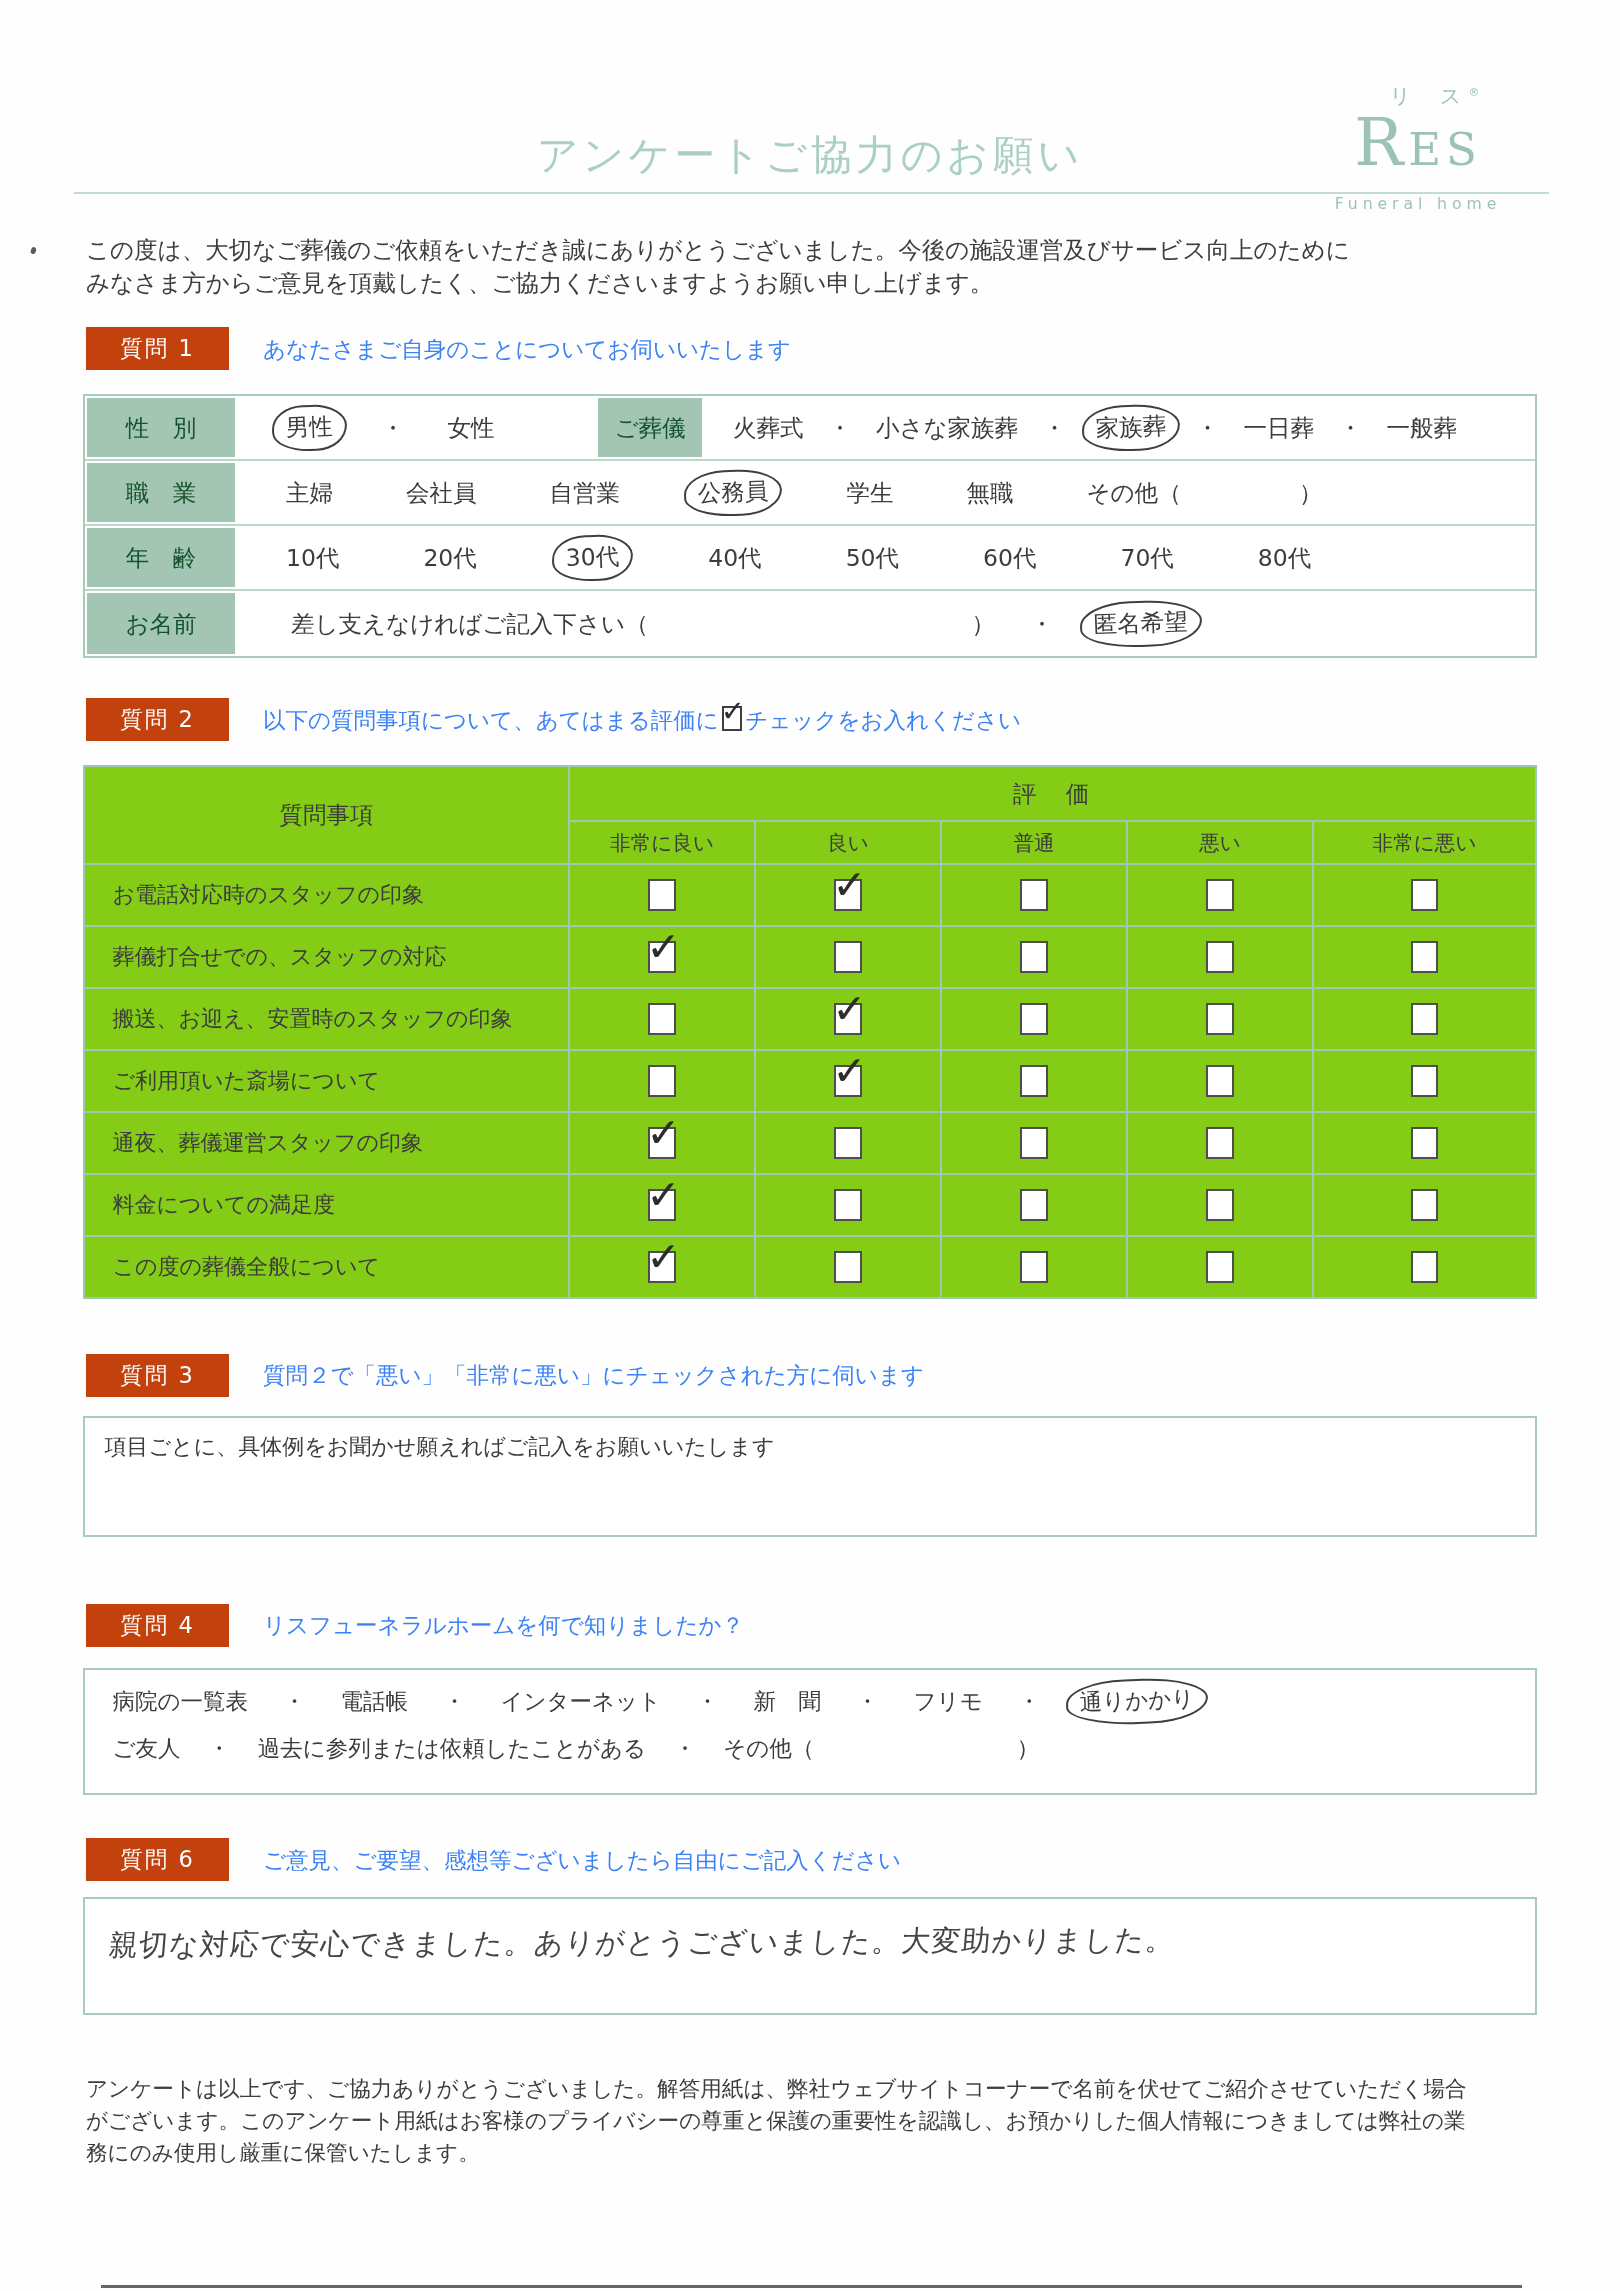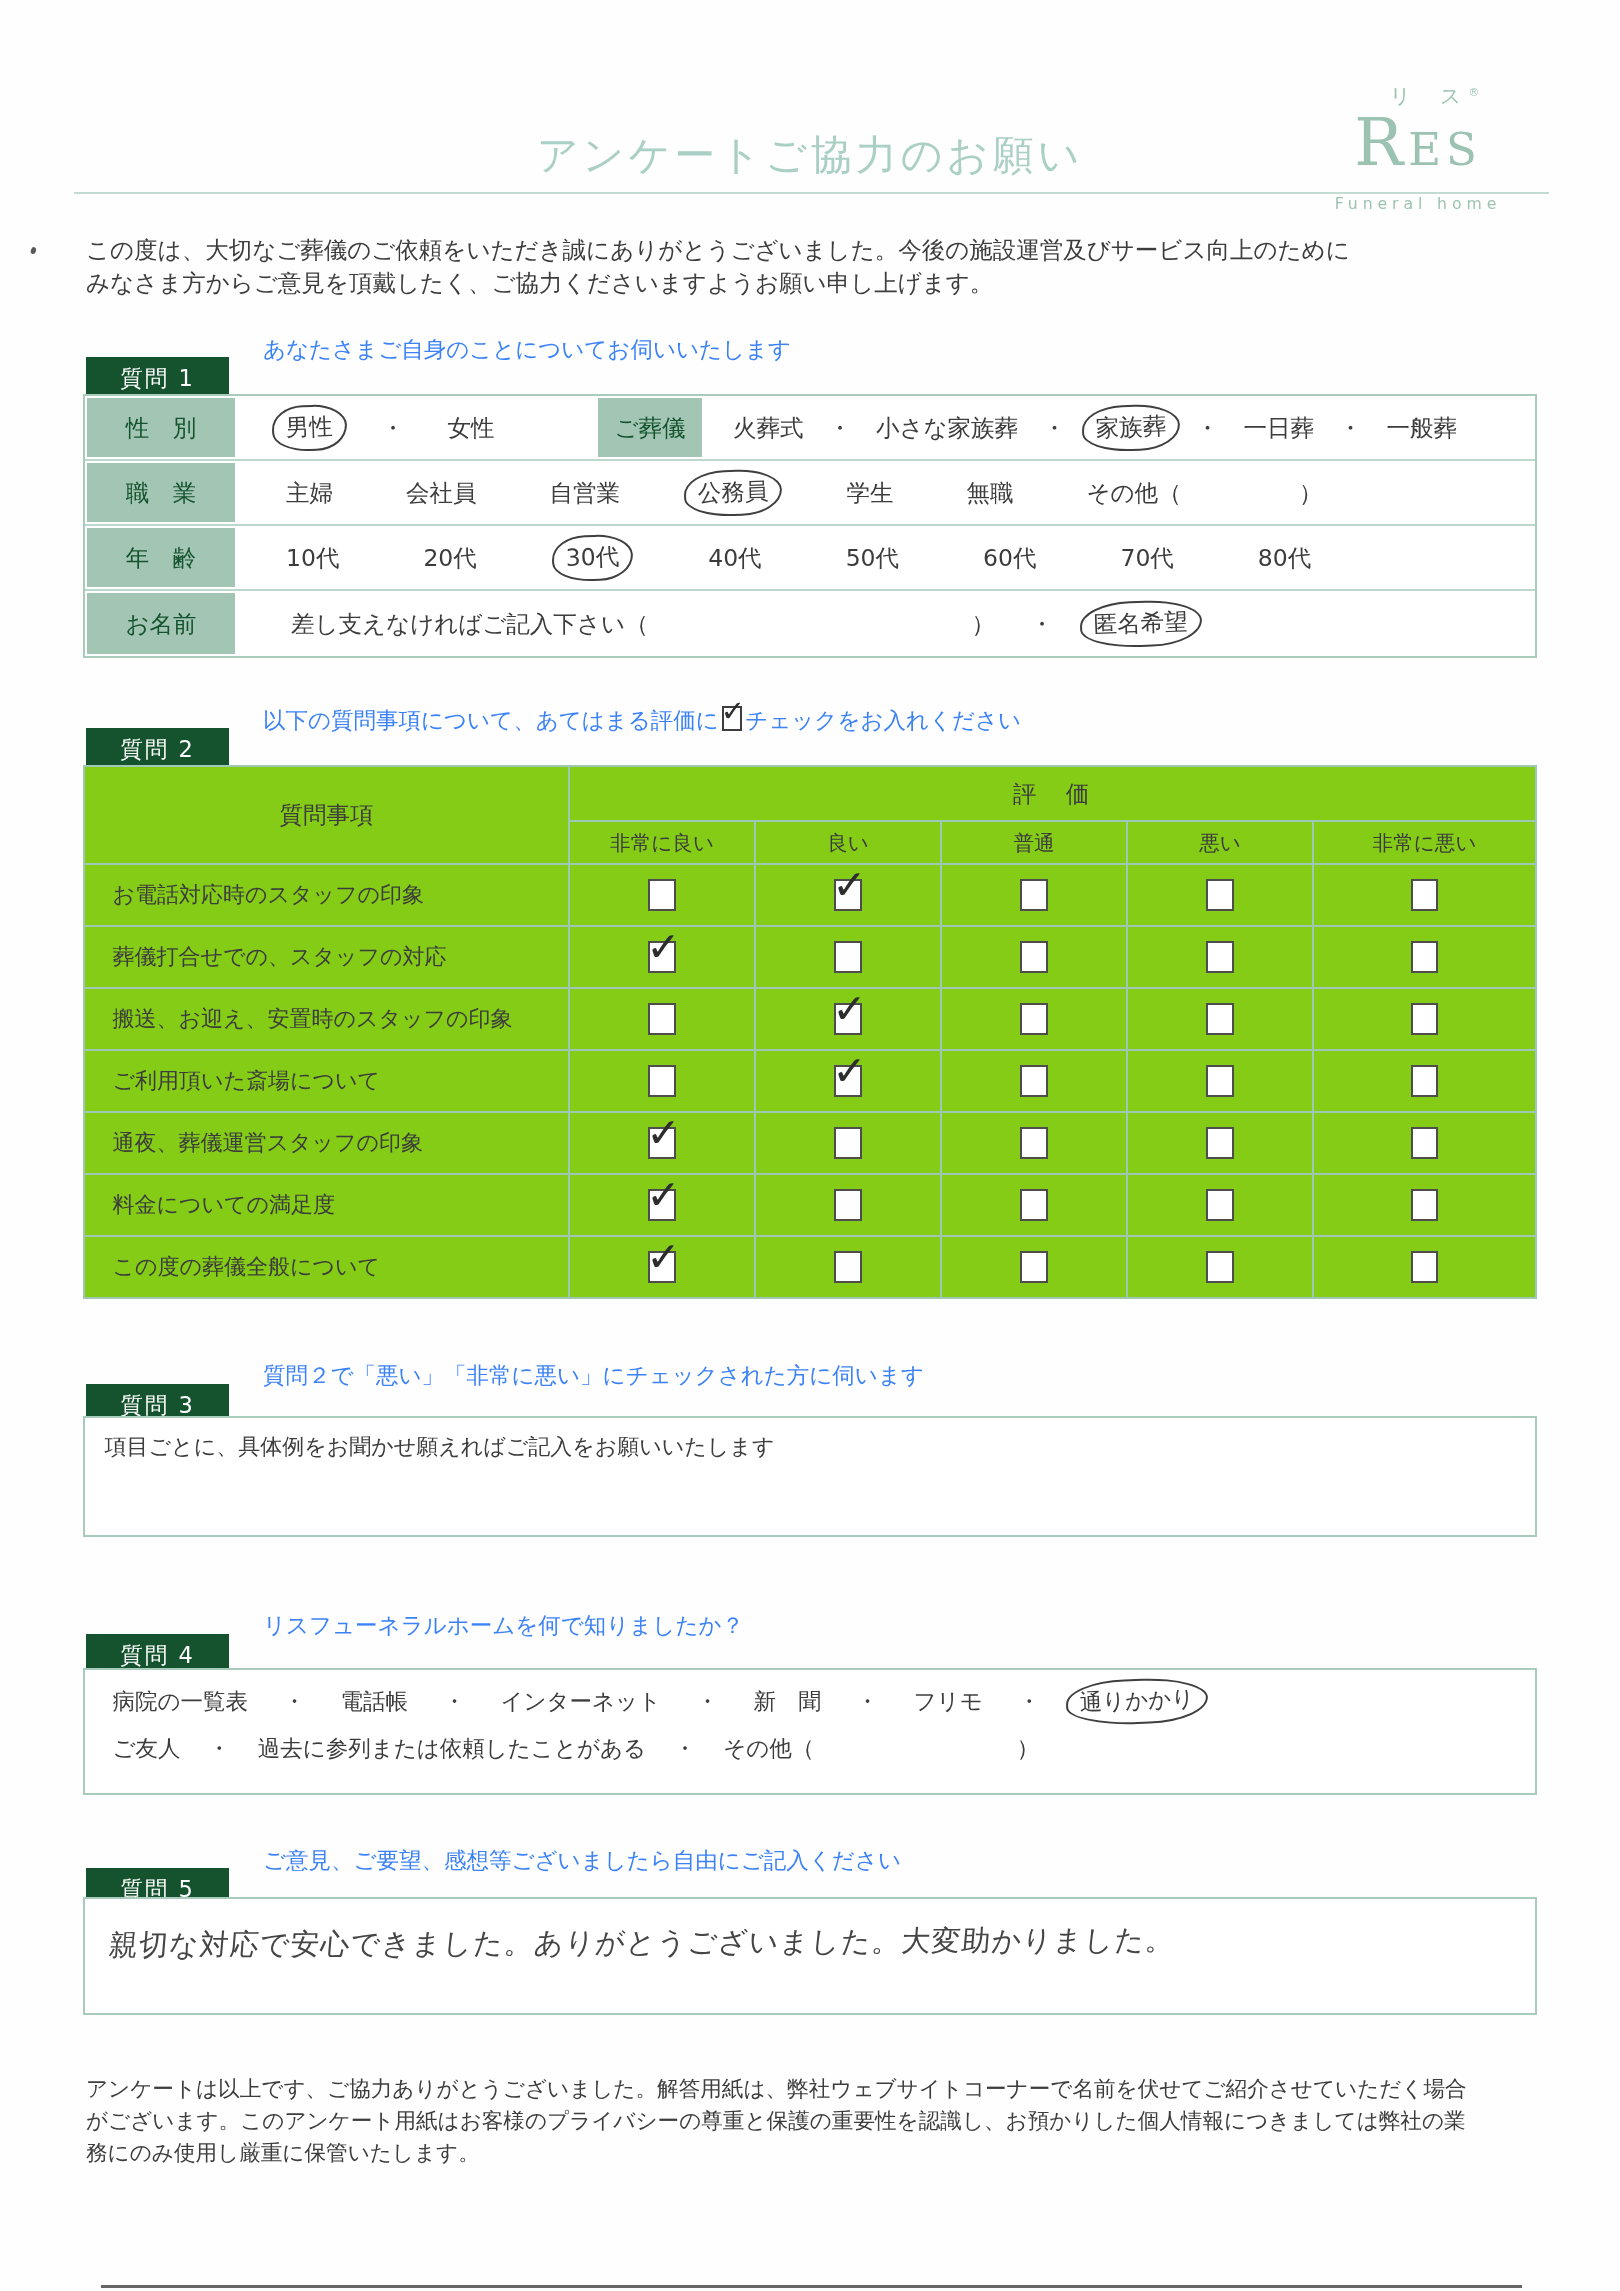"質問 1" .badge { background: #14532d -> #c2410c; margin-top: 30px -> none }
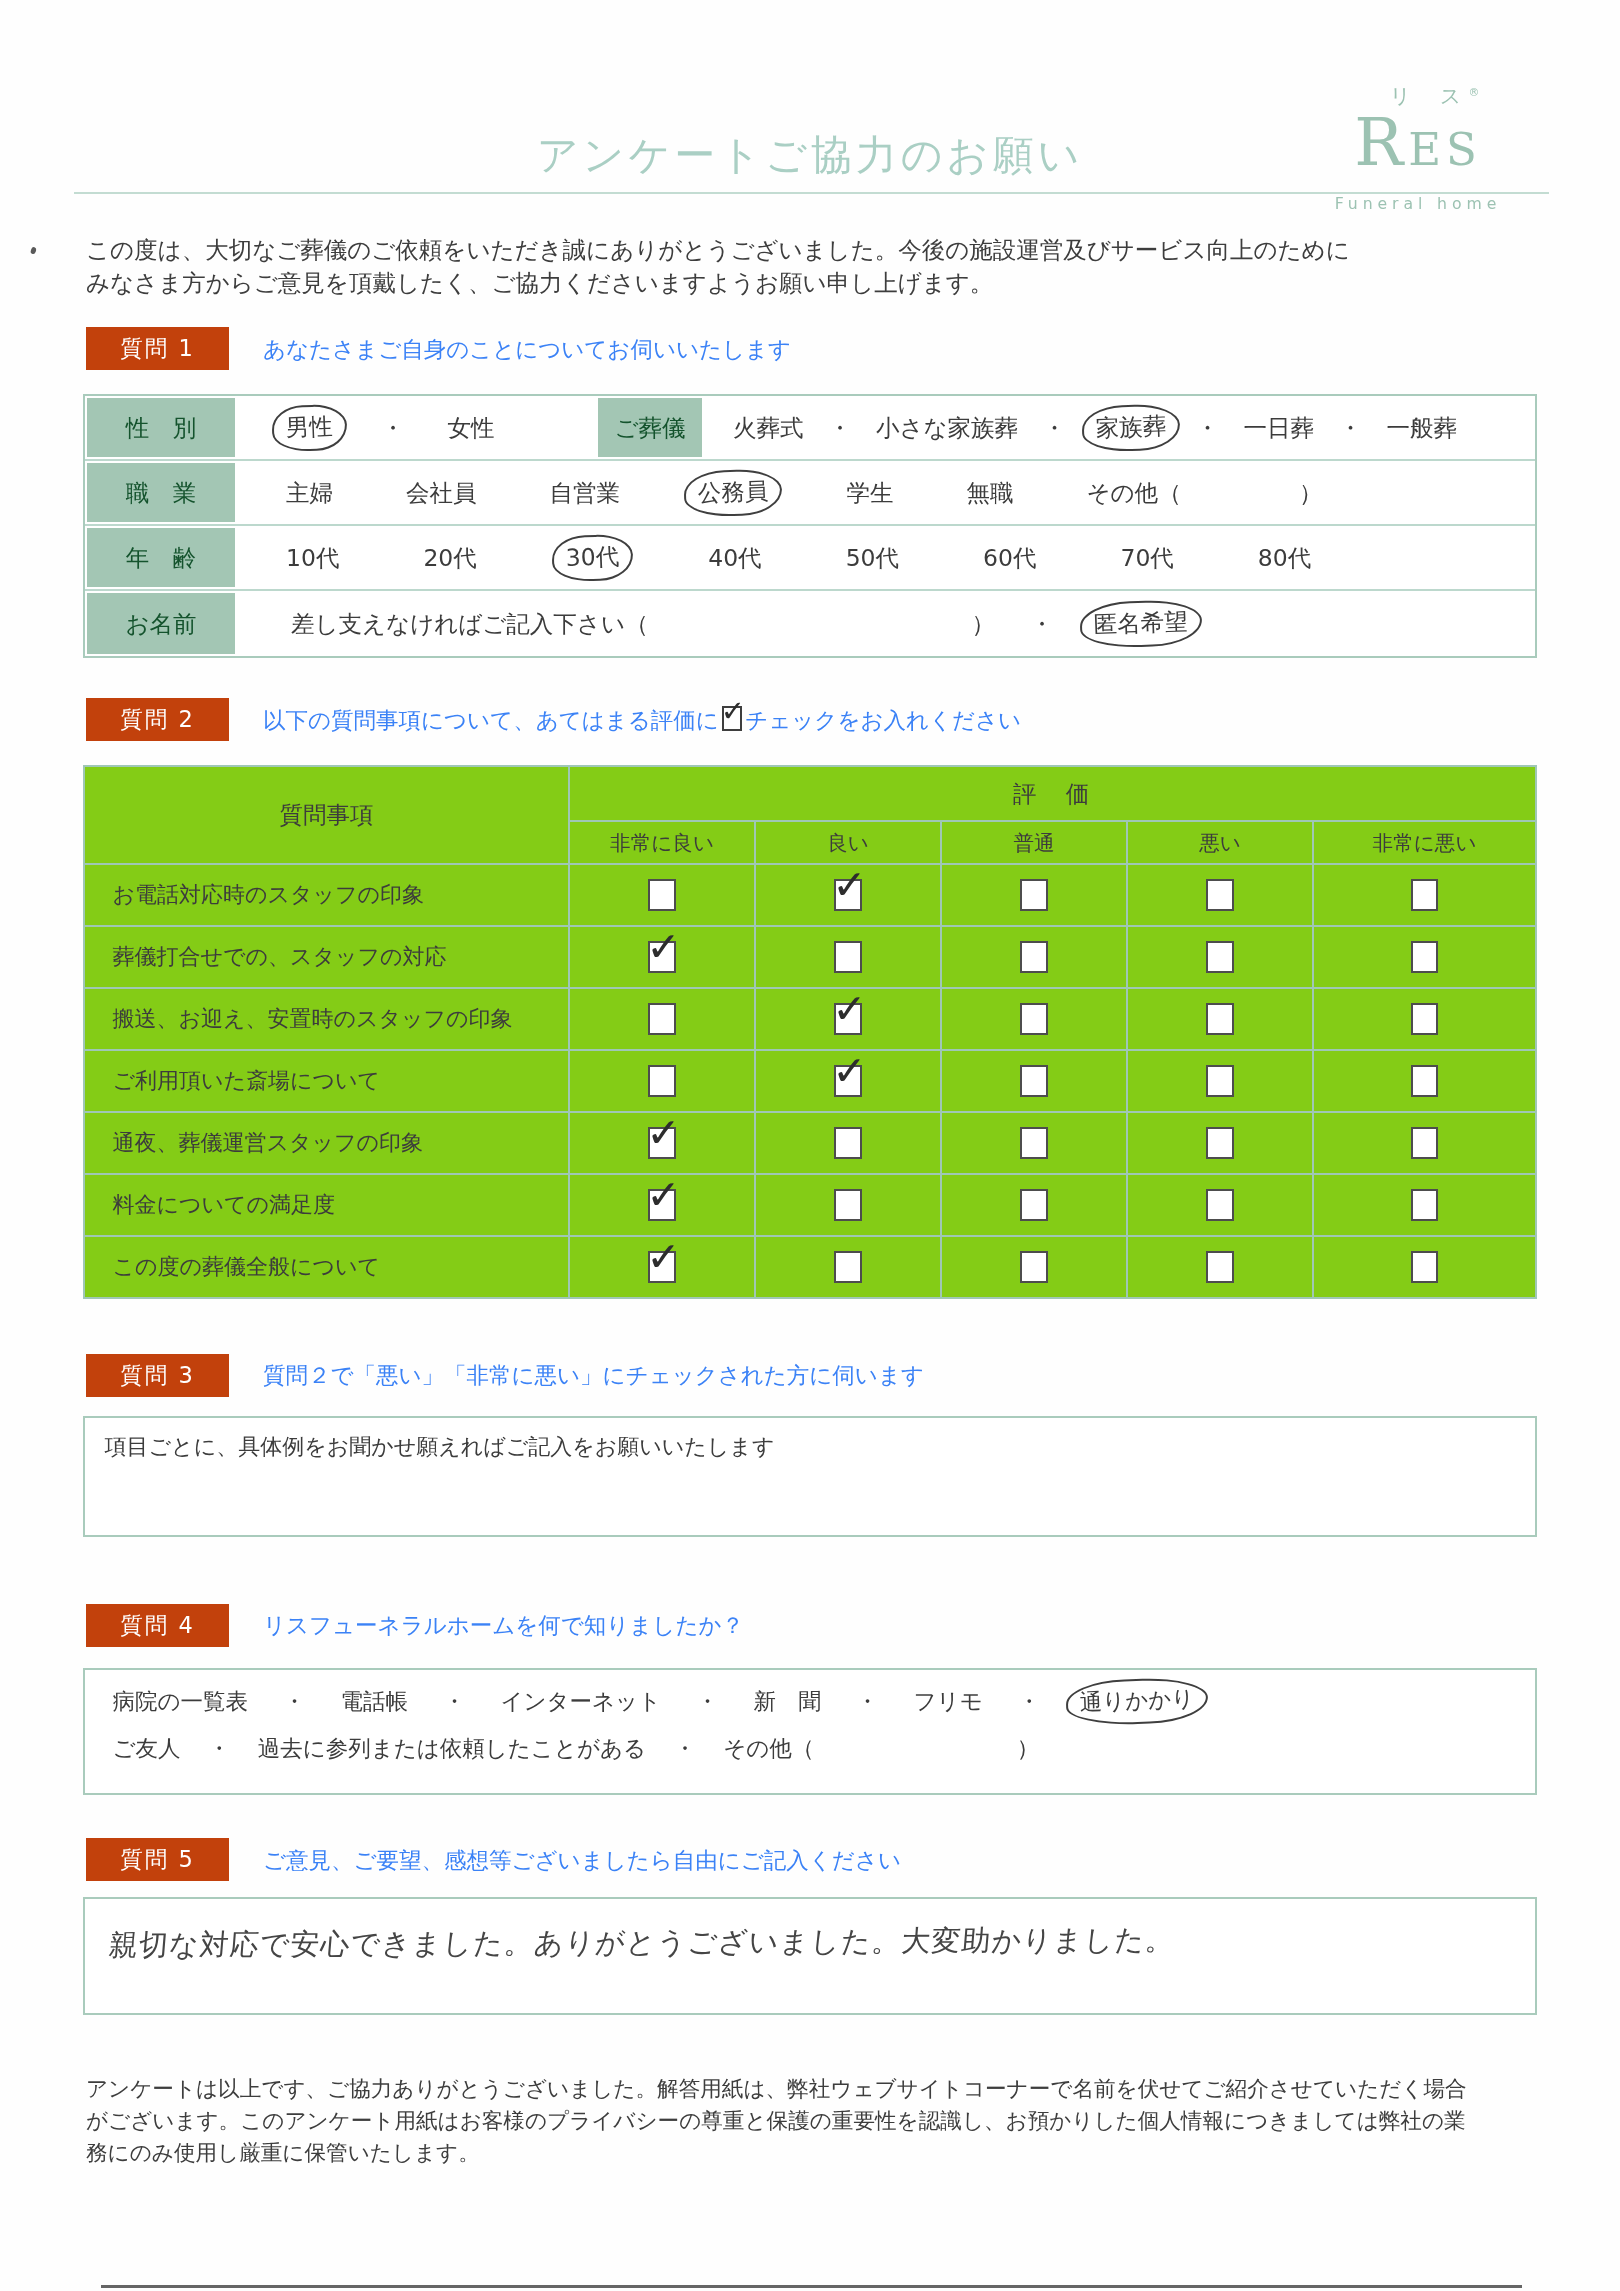"質問 5" div.badge { text: 5 -> 6 }
